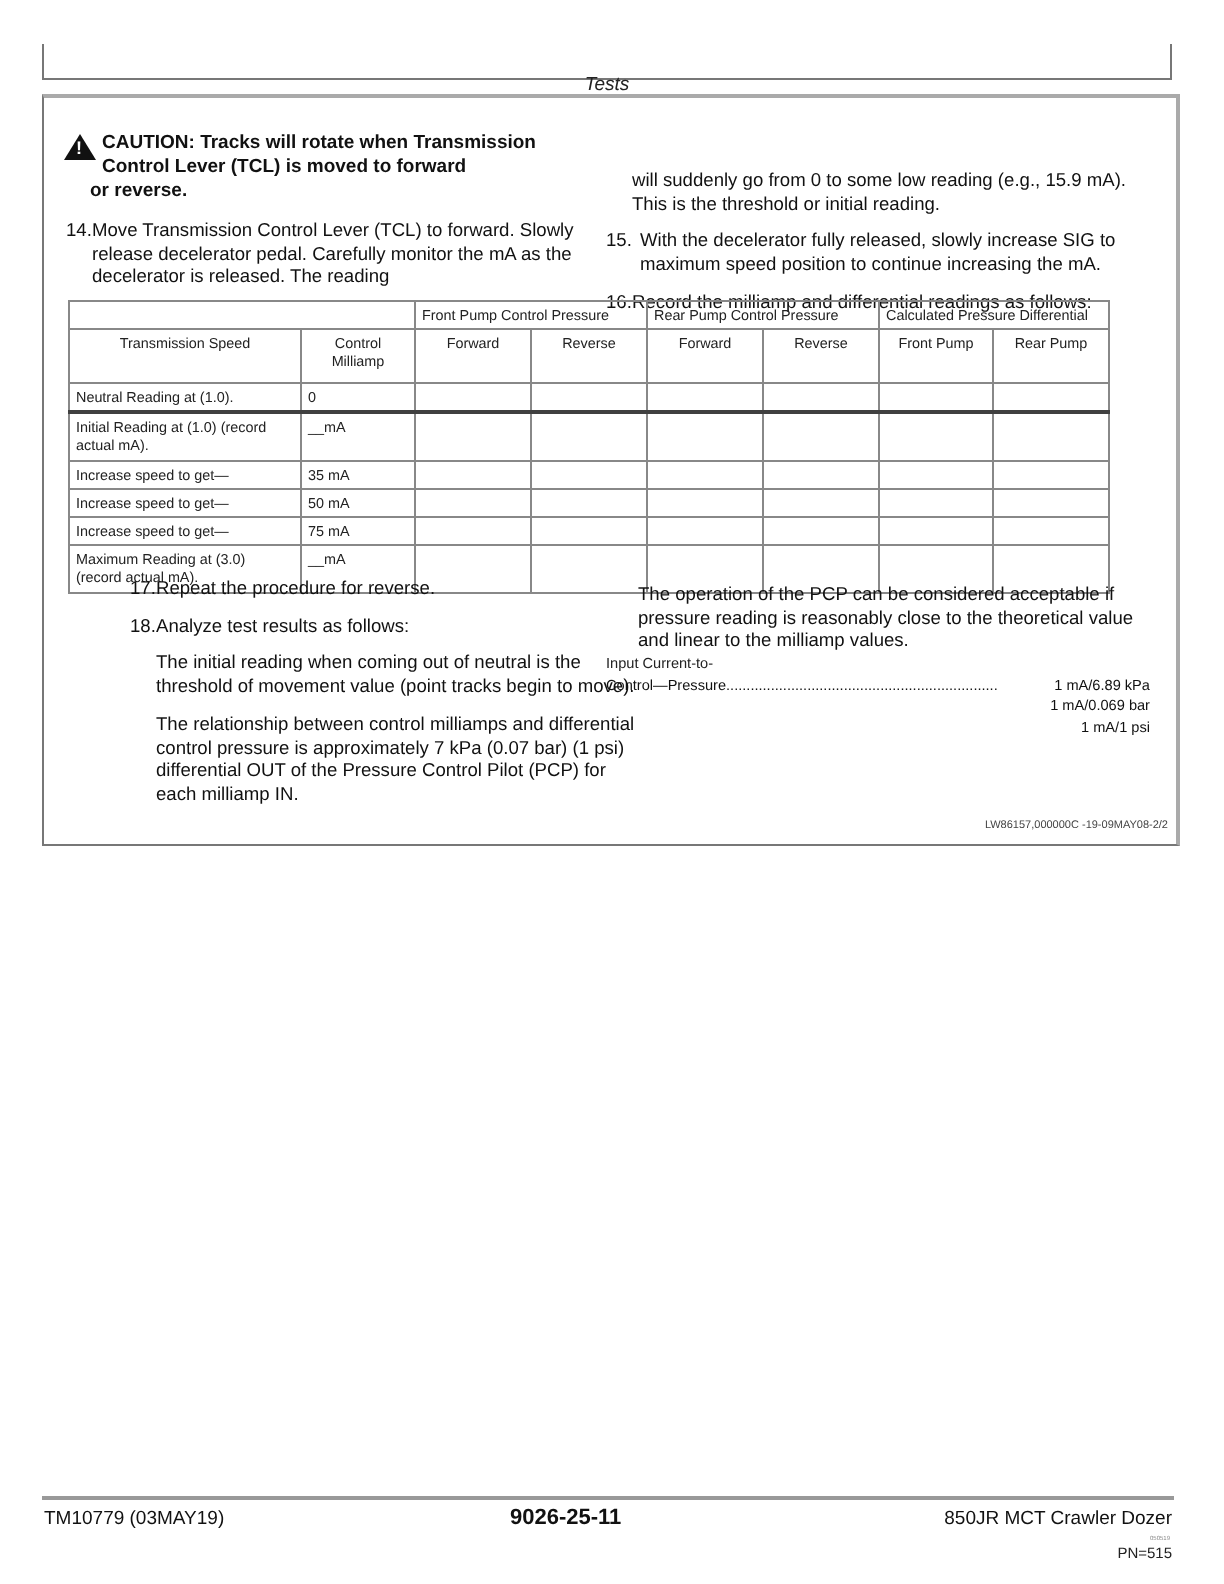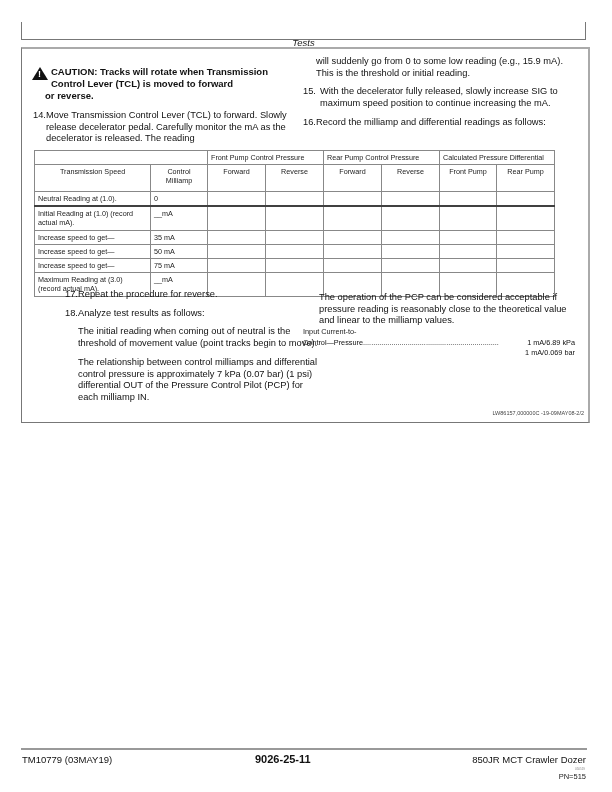"will suddenly go from 0" .cont-text { margin-top: none -> 29px }
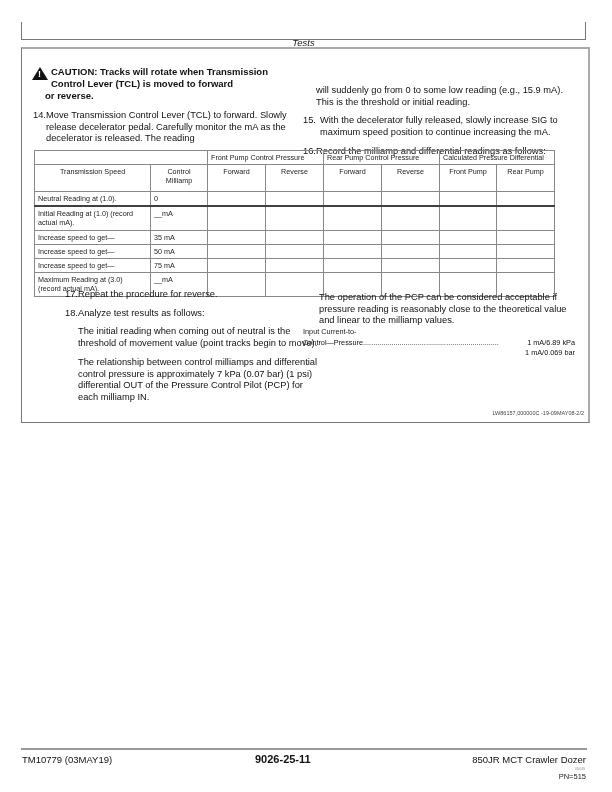"1 mA/1 psi" div.spec-right { html: none -> <div>1 mA/1 psi</div> }
